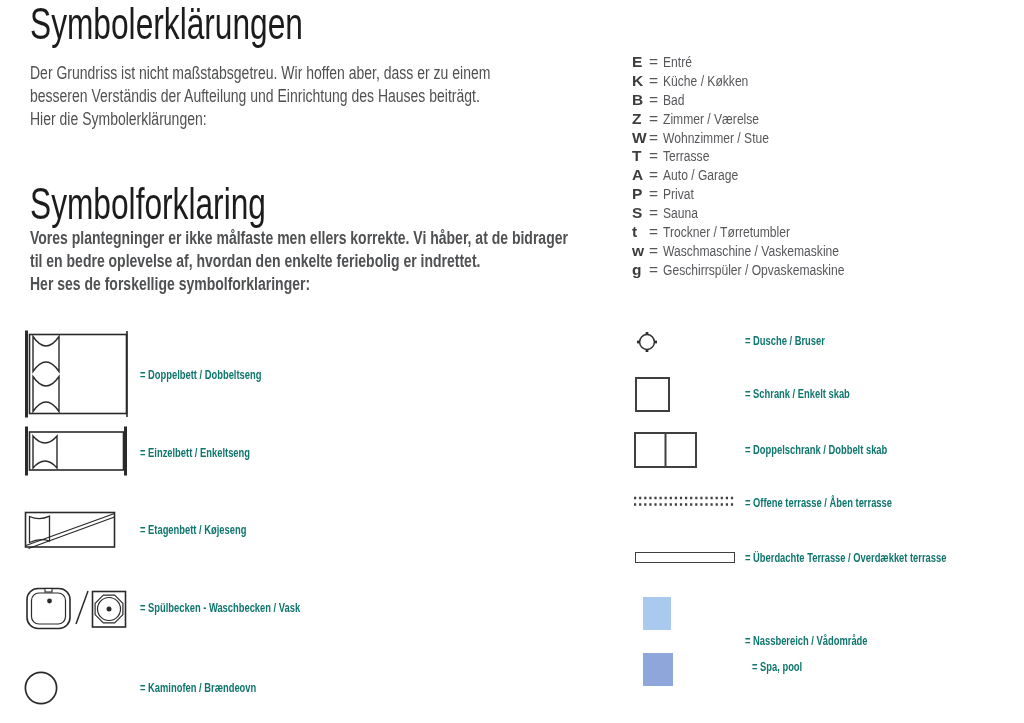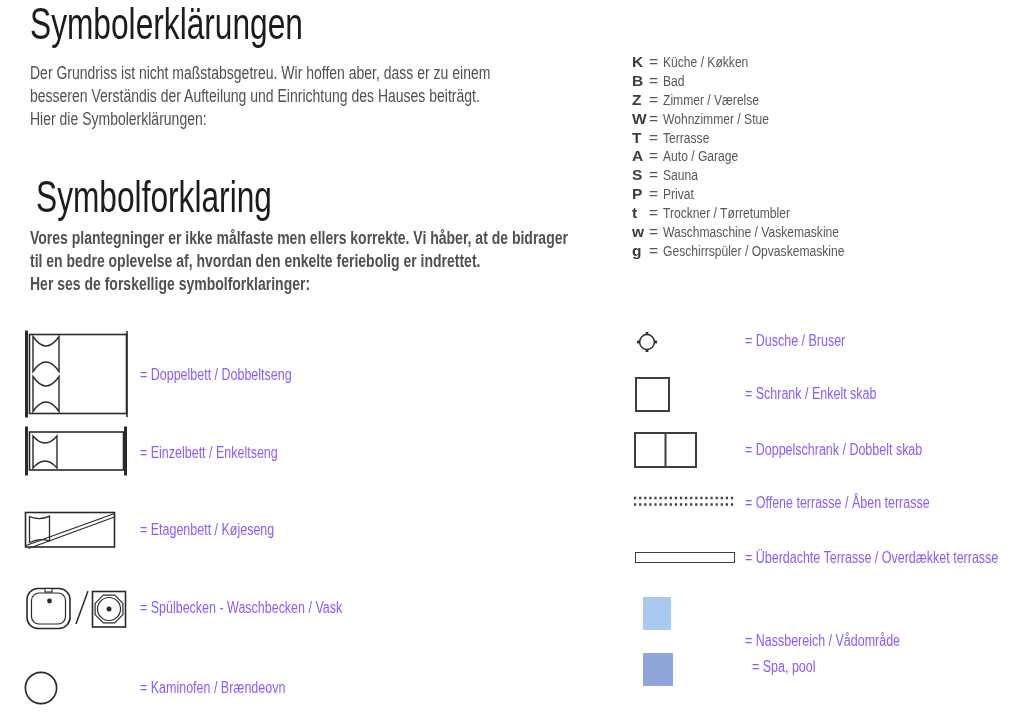"E = Entré" div.lrow { html: none -> <div><span>E</span><span>=</span><span>Entré</span></div> }
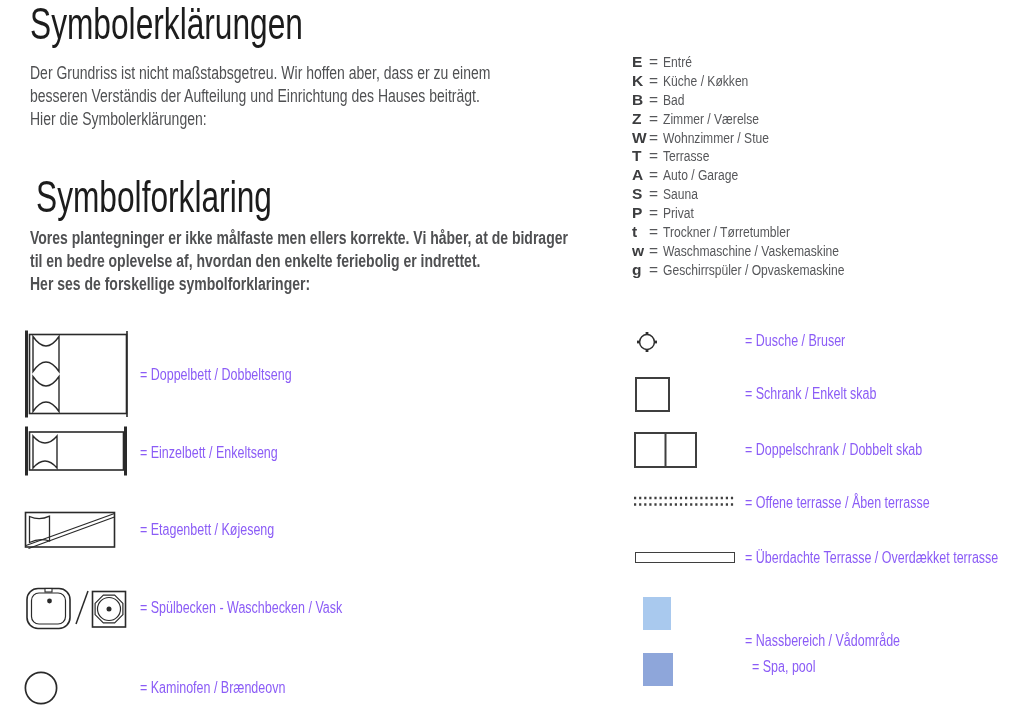"Symbolforklaring" div.abs { margin-left: 6px -> none; top: 173px -> 180px }
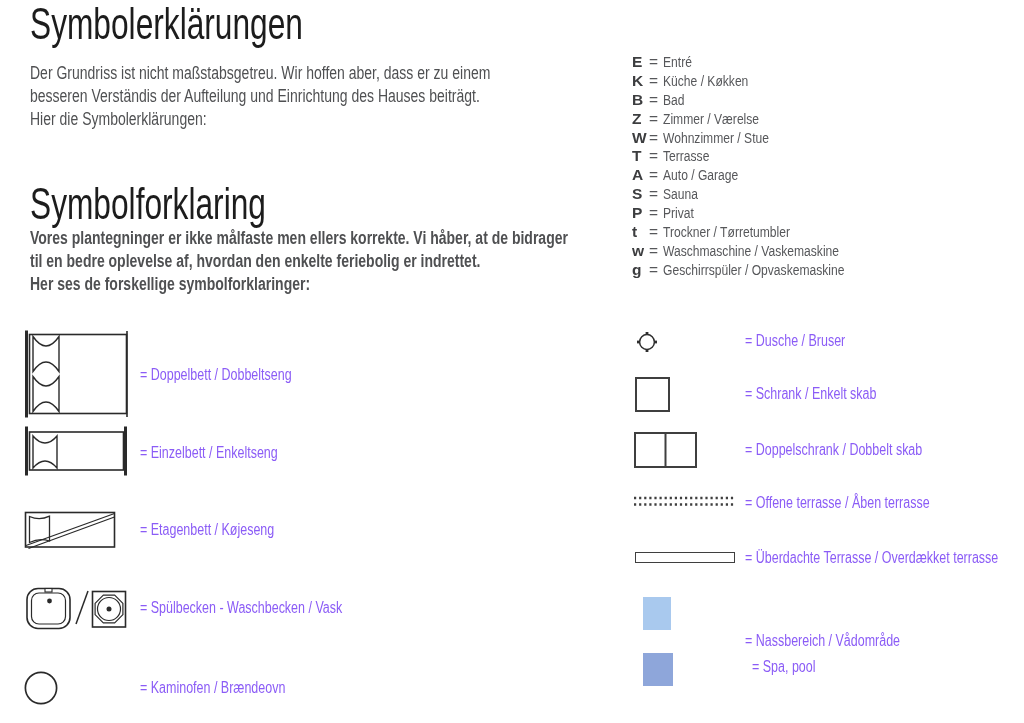"S = Sauna" div.lrow { order: before "P = Privat" -> after "P = Privat" }
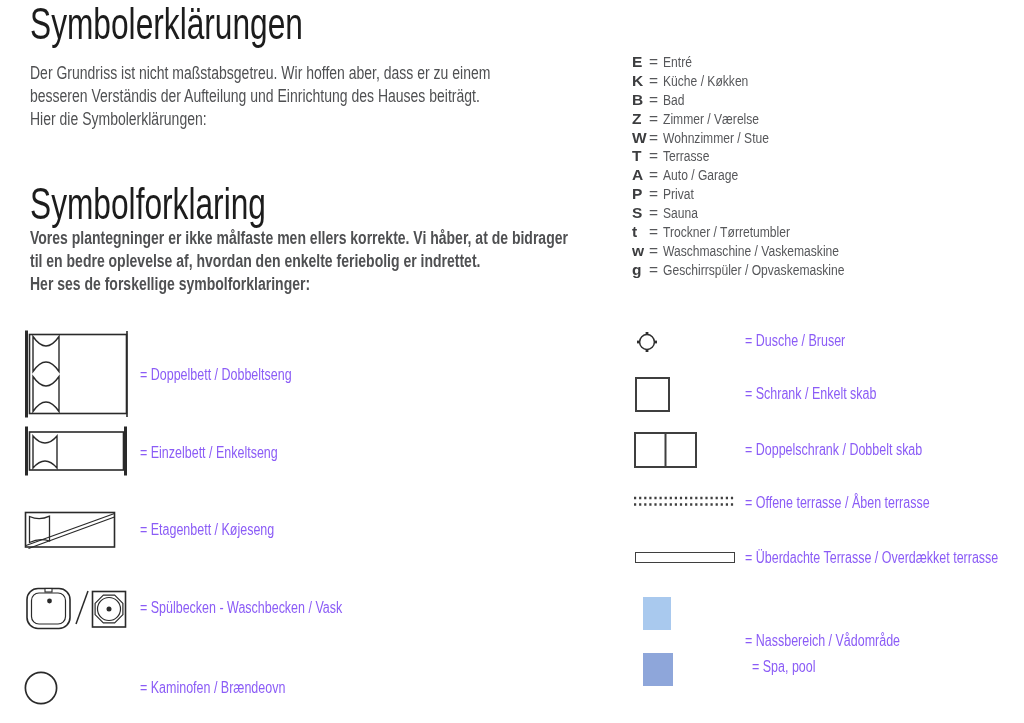"= Dusche / Bruser" .slabel { color: #8b5cf6 -> #0f766e; font-size: 16px -> 12px; font-weight: none -> bold }
